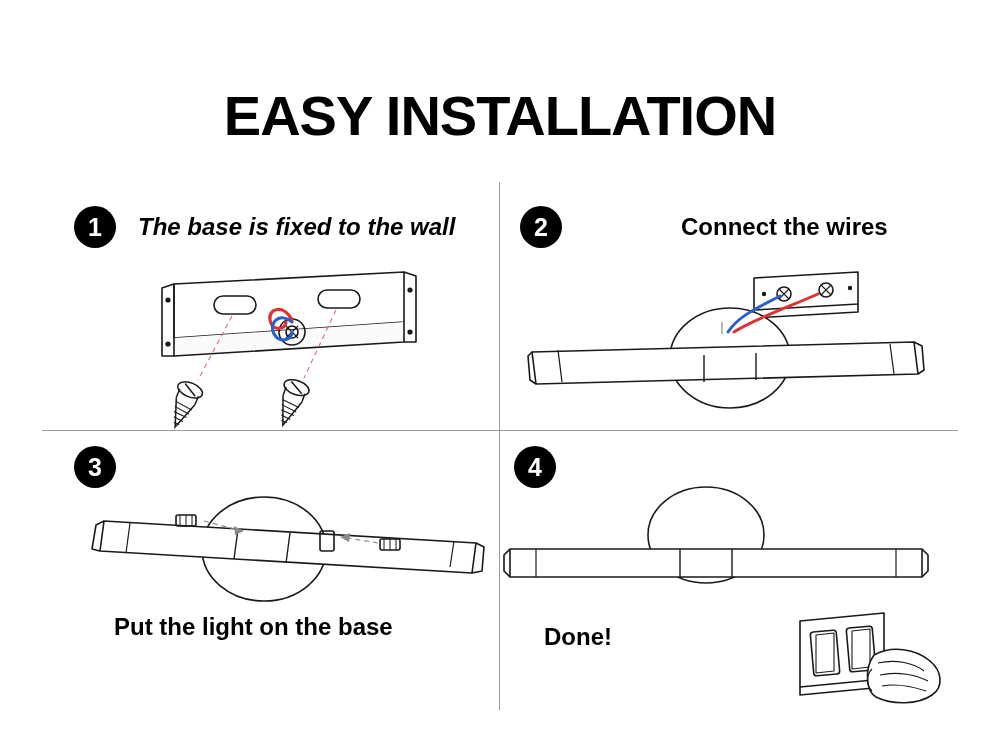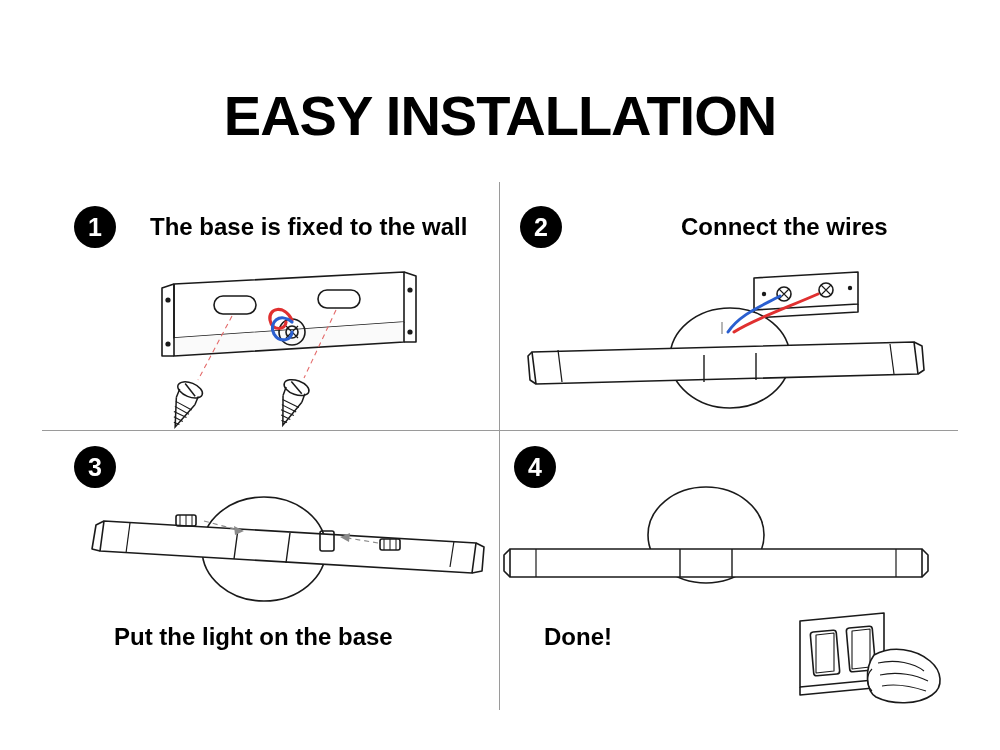"The base is fixed to" div.step-text { font-style: none -> italic; margin-left: 34px -> 22px }
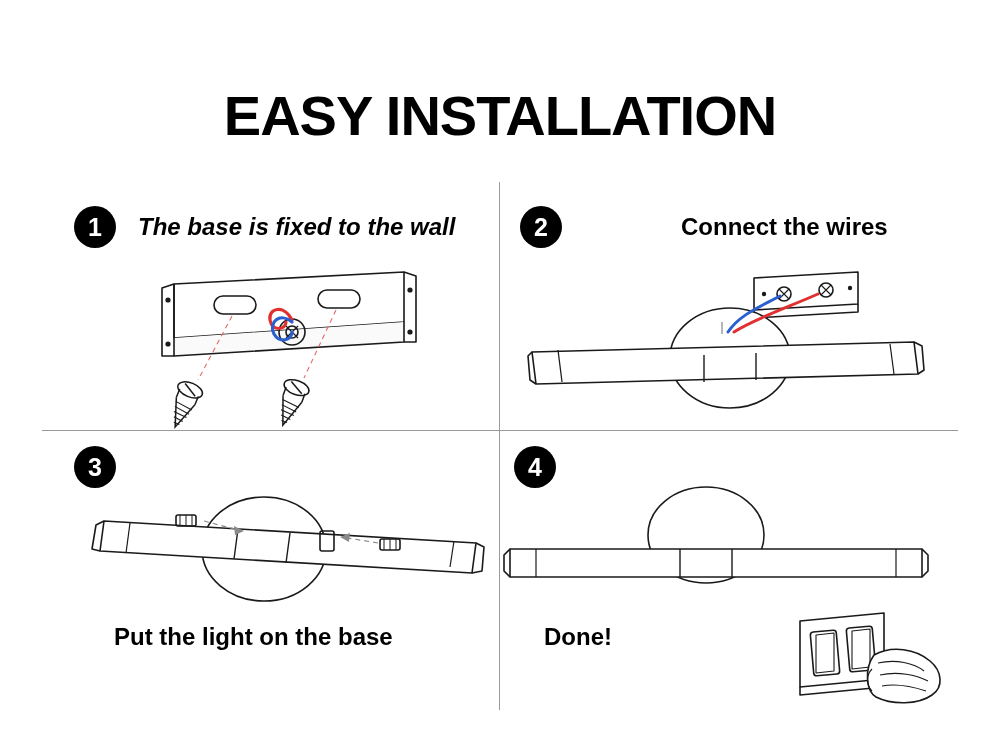"Put the light on the" div.caption { top: 192px -> 182px }
